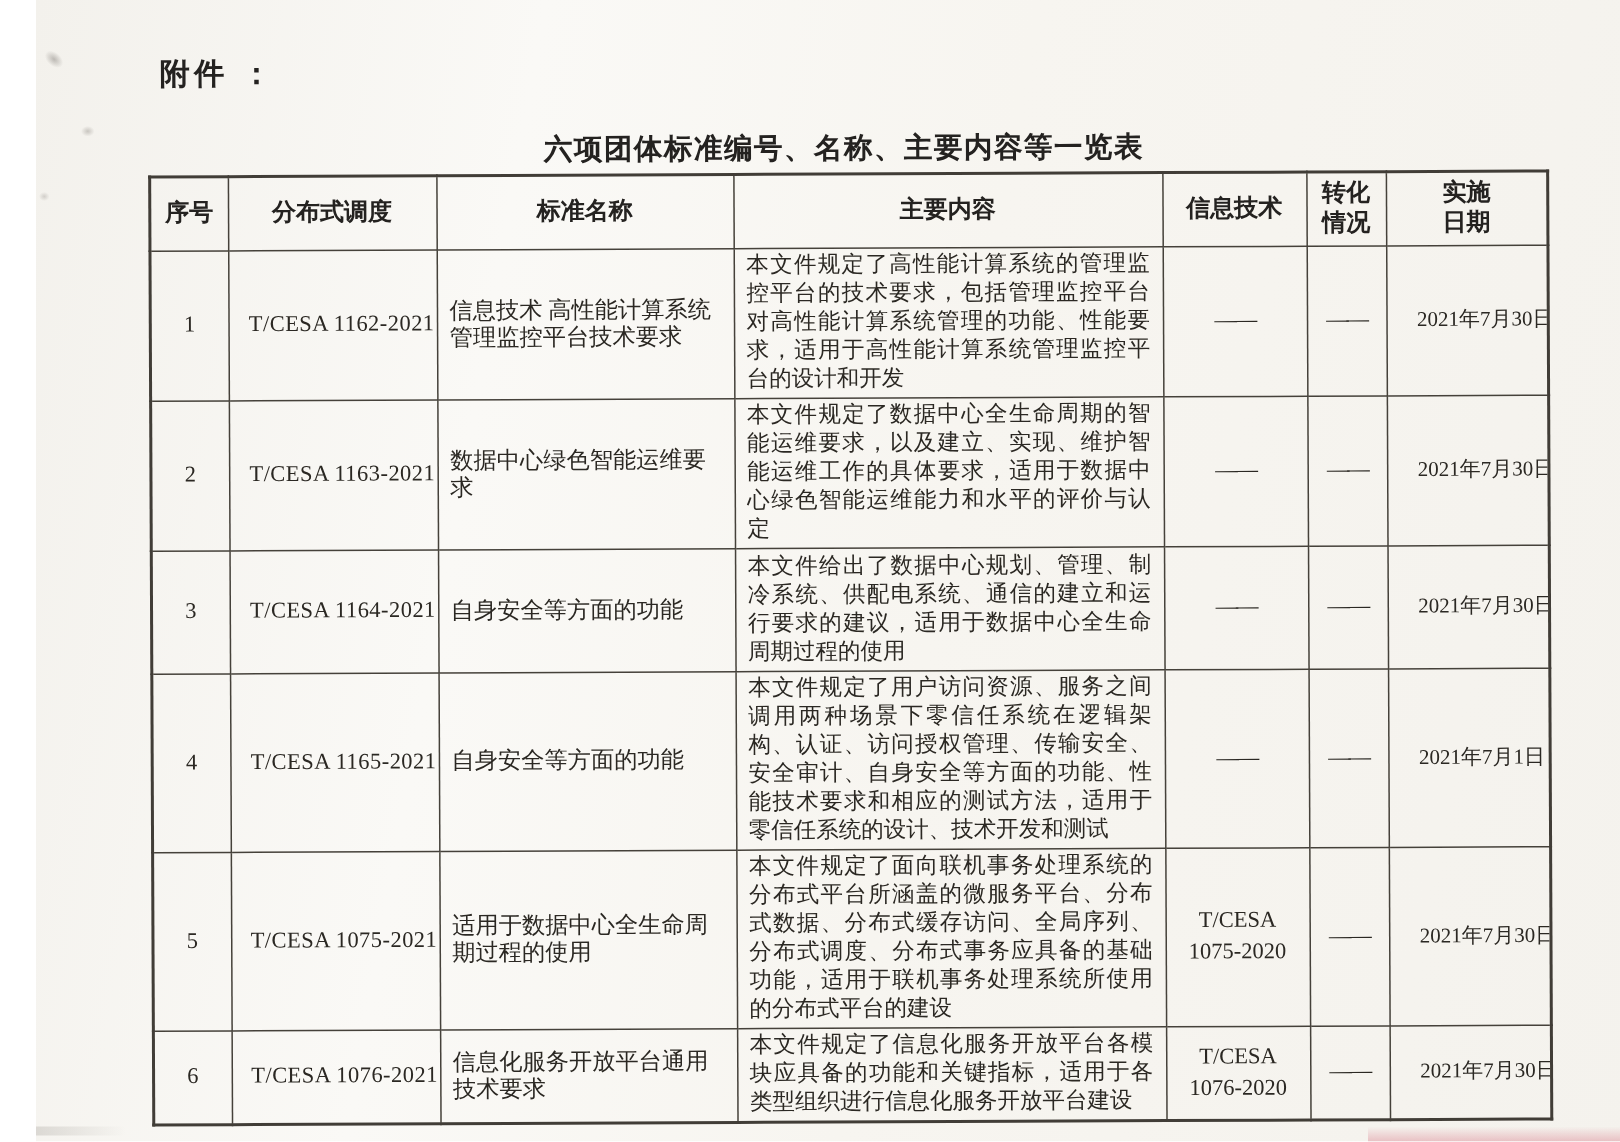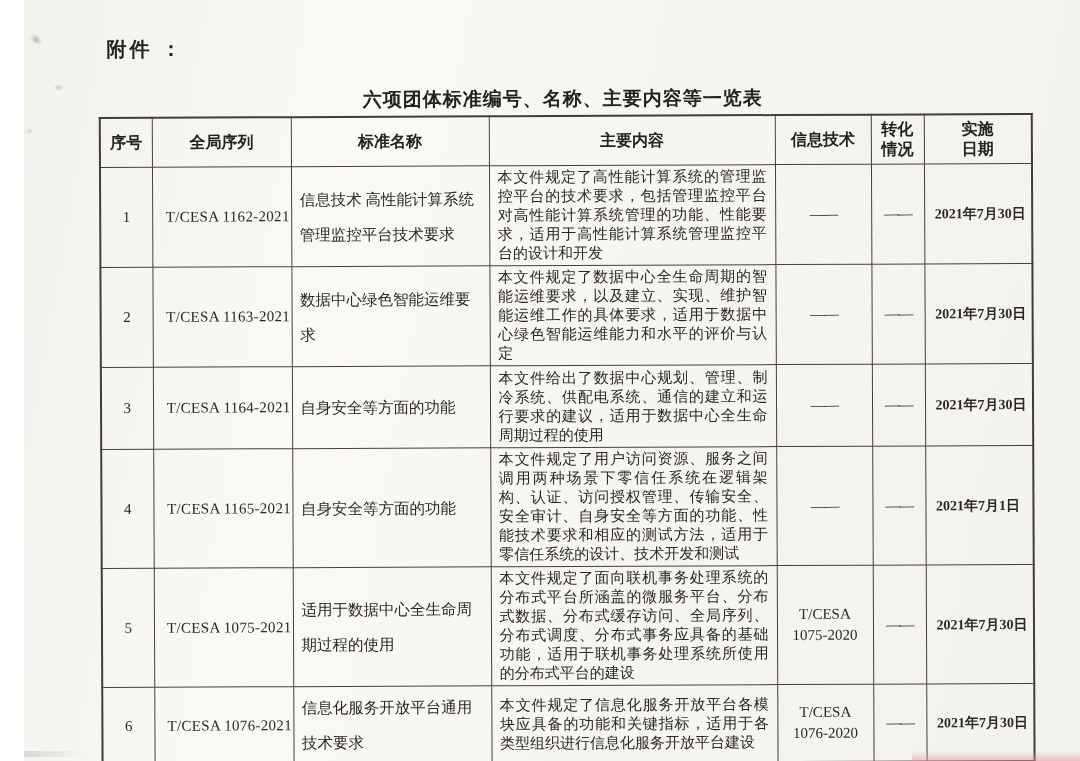"全局序列" th { text: 全局序列 -> 分布式调度 }
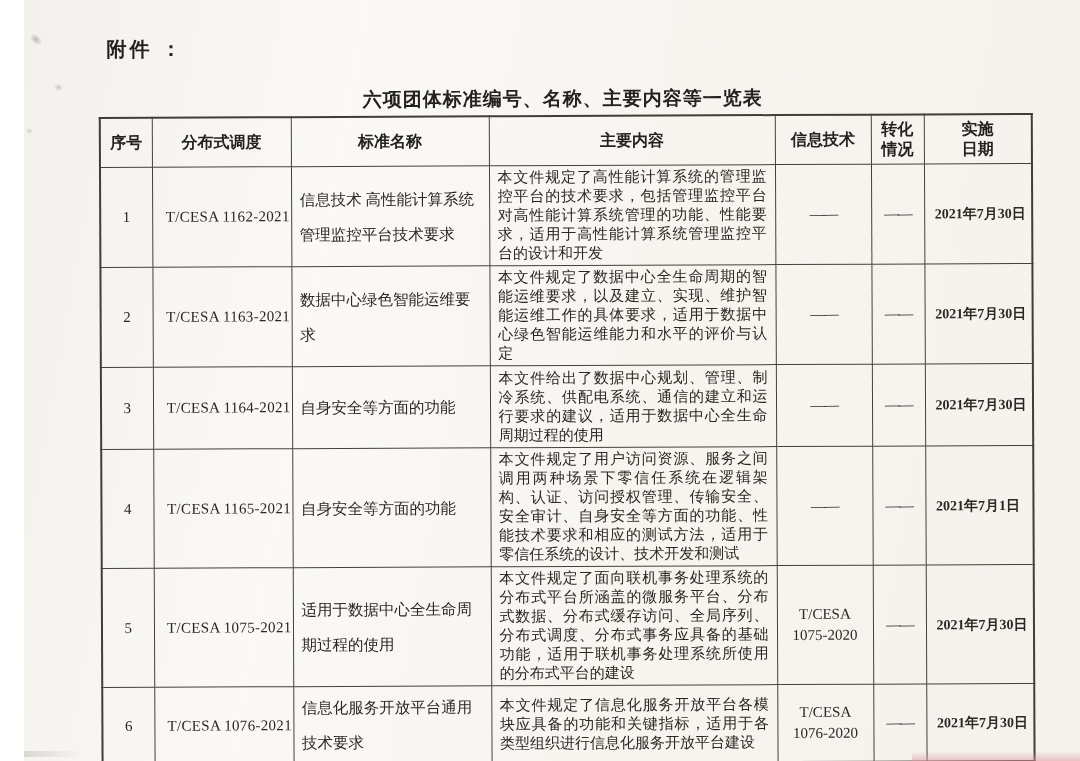"信息技术 高性能计算系统管理监控平台技术要求" td.name { line-height: 35px -> 18px }
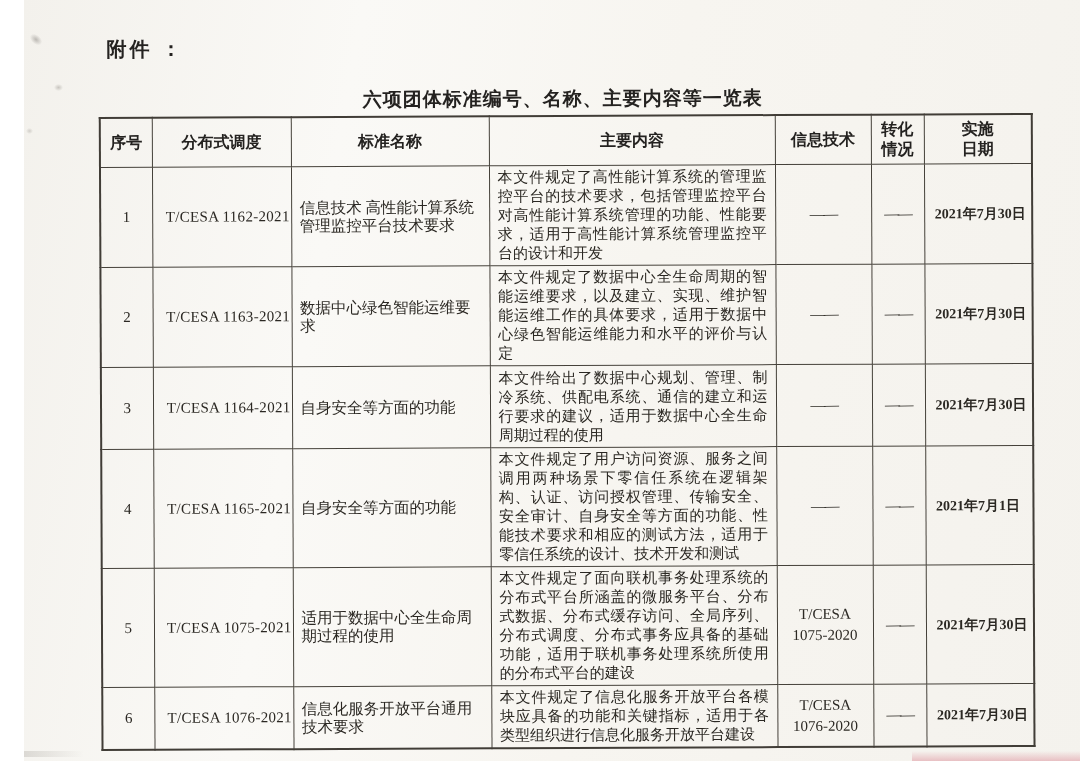"2021年7月30日" td.date { font-weight: bold -> none; padding: 0 10px -> 0 20px }
